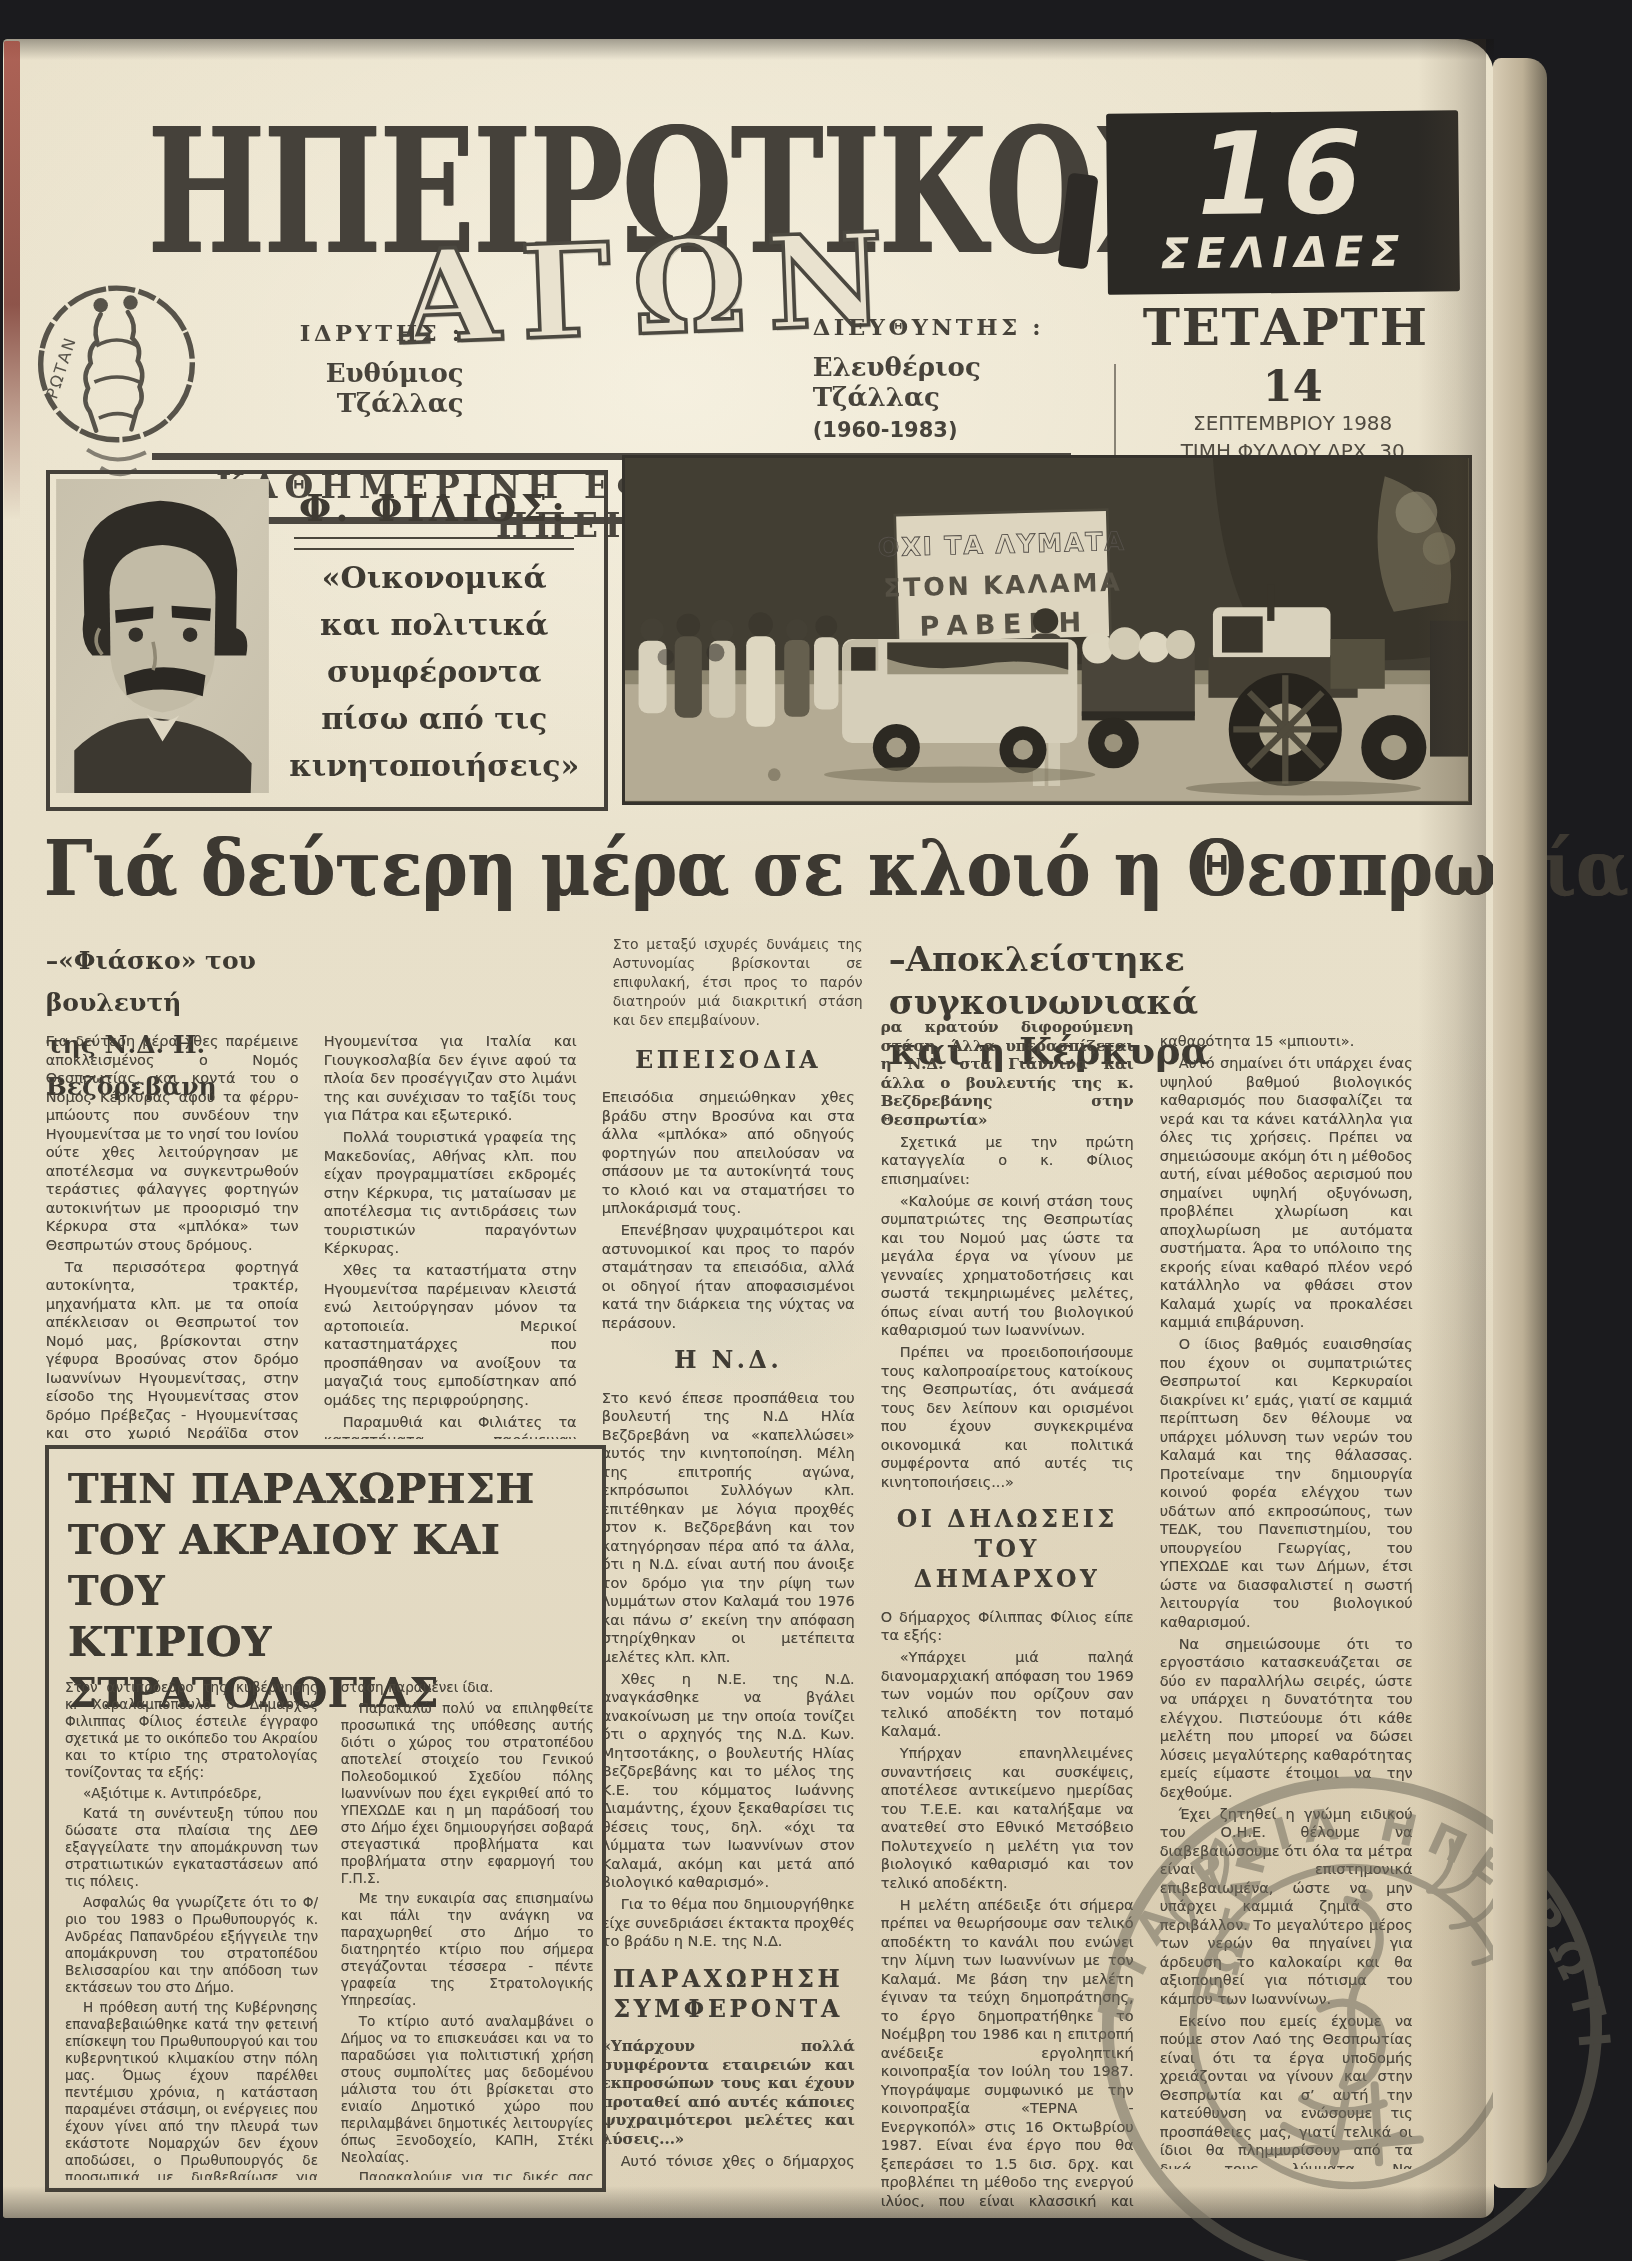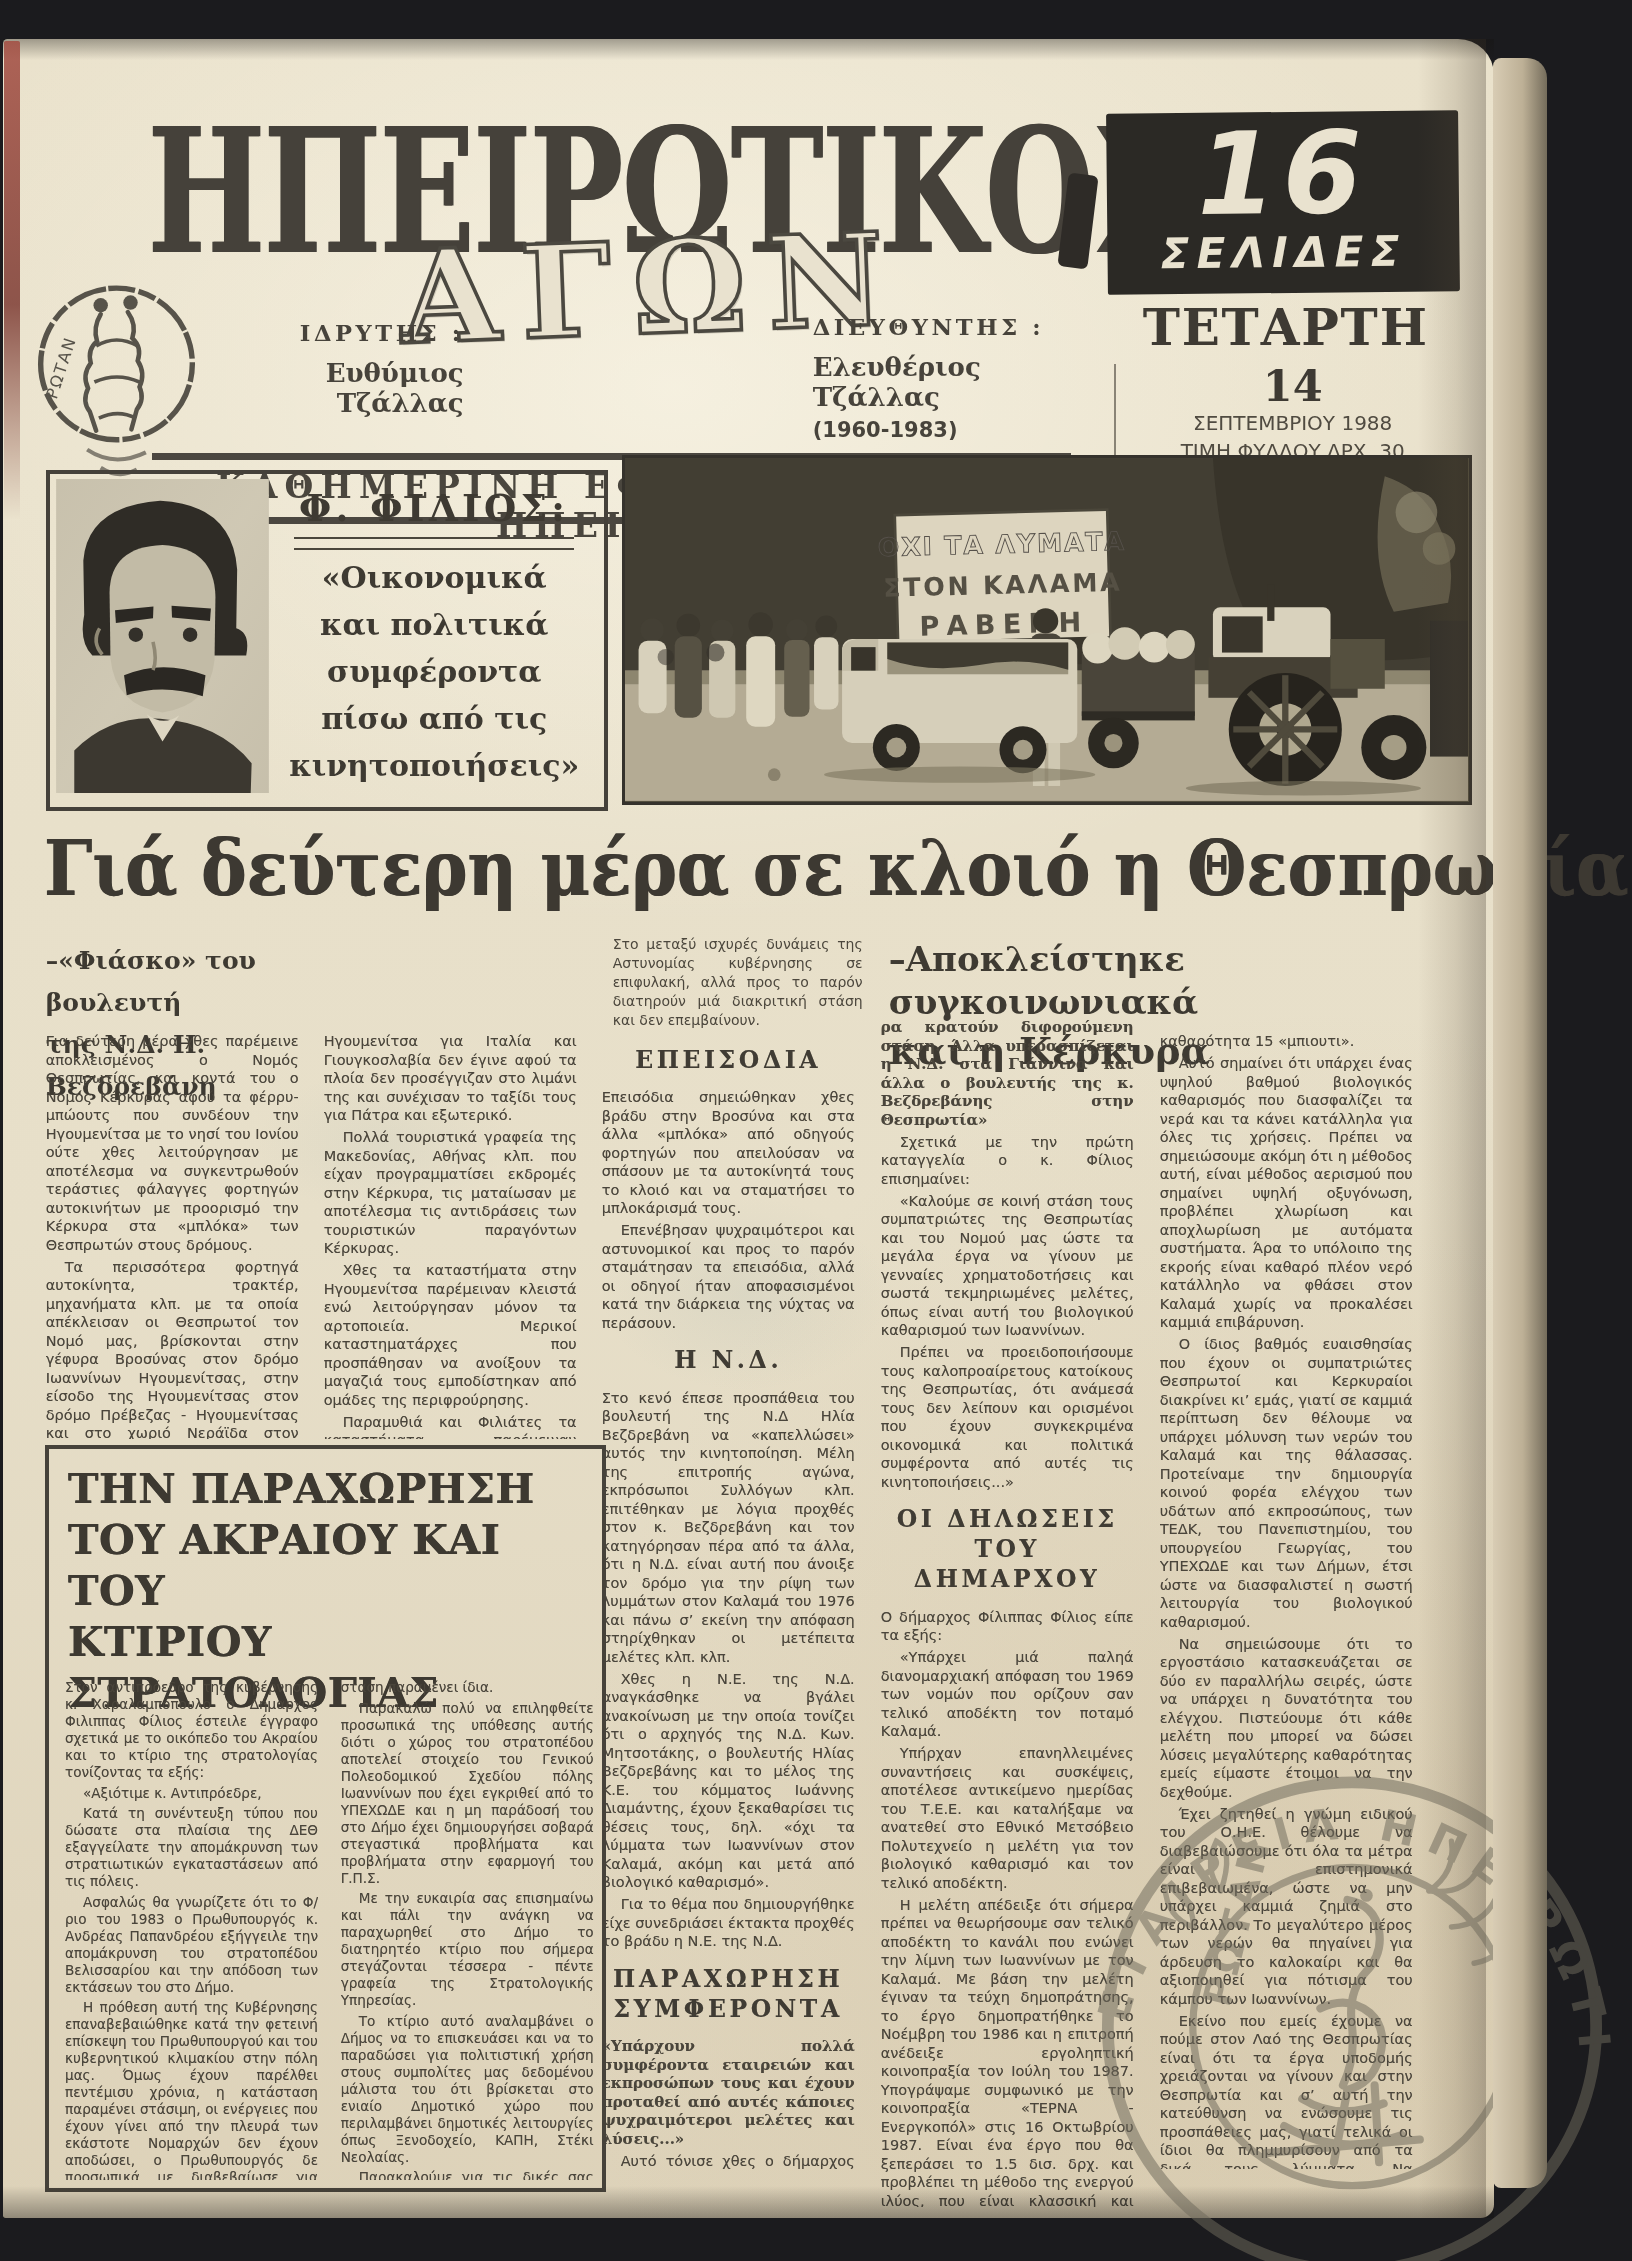"Στο μεταξύ ισχυρές δυνάμεις της" div.deckNote { text: κυβέρνησης σε επιφυλακή, αλλά -> βρίσκονται σε επιφυλακή, έτσι }
